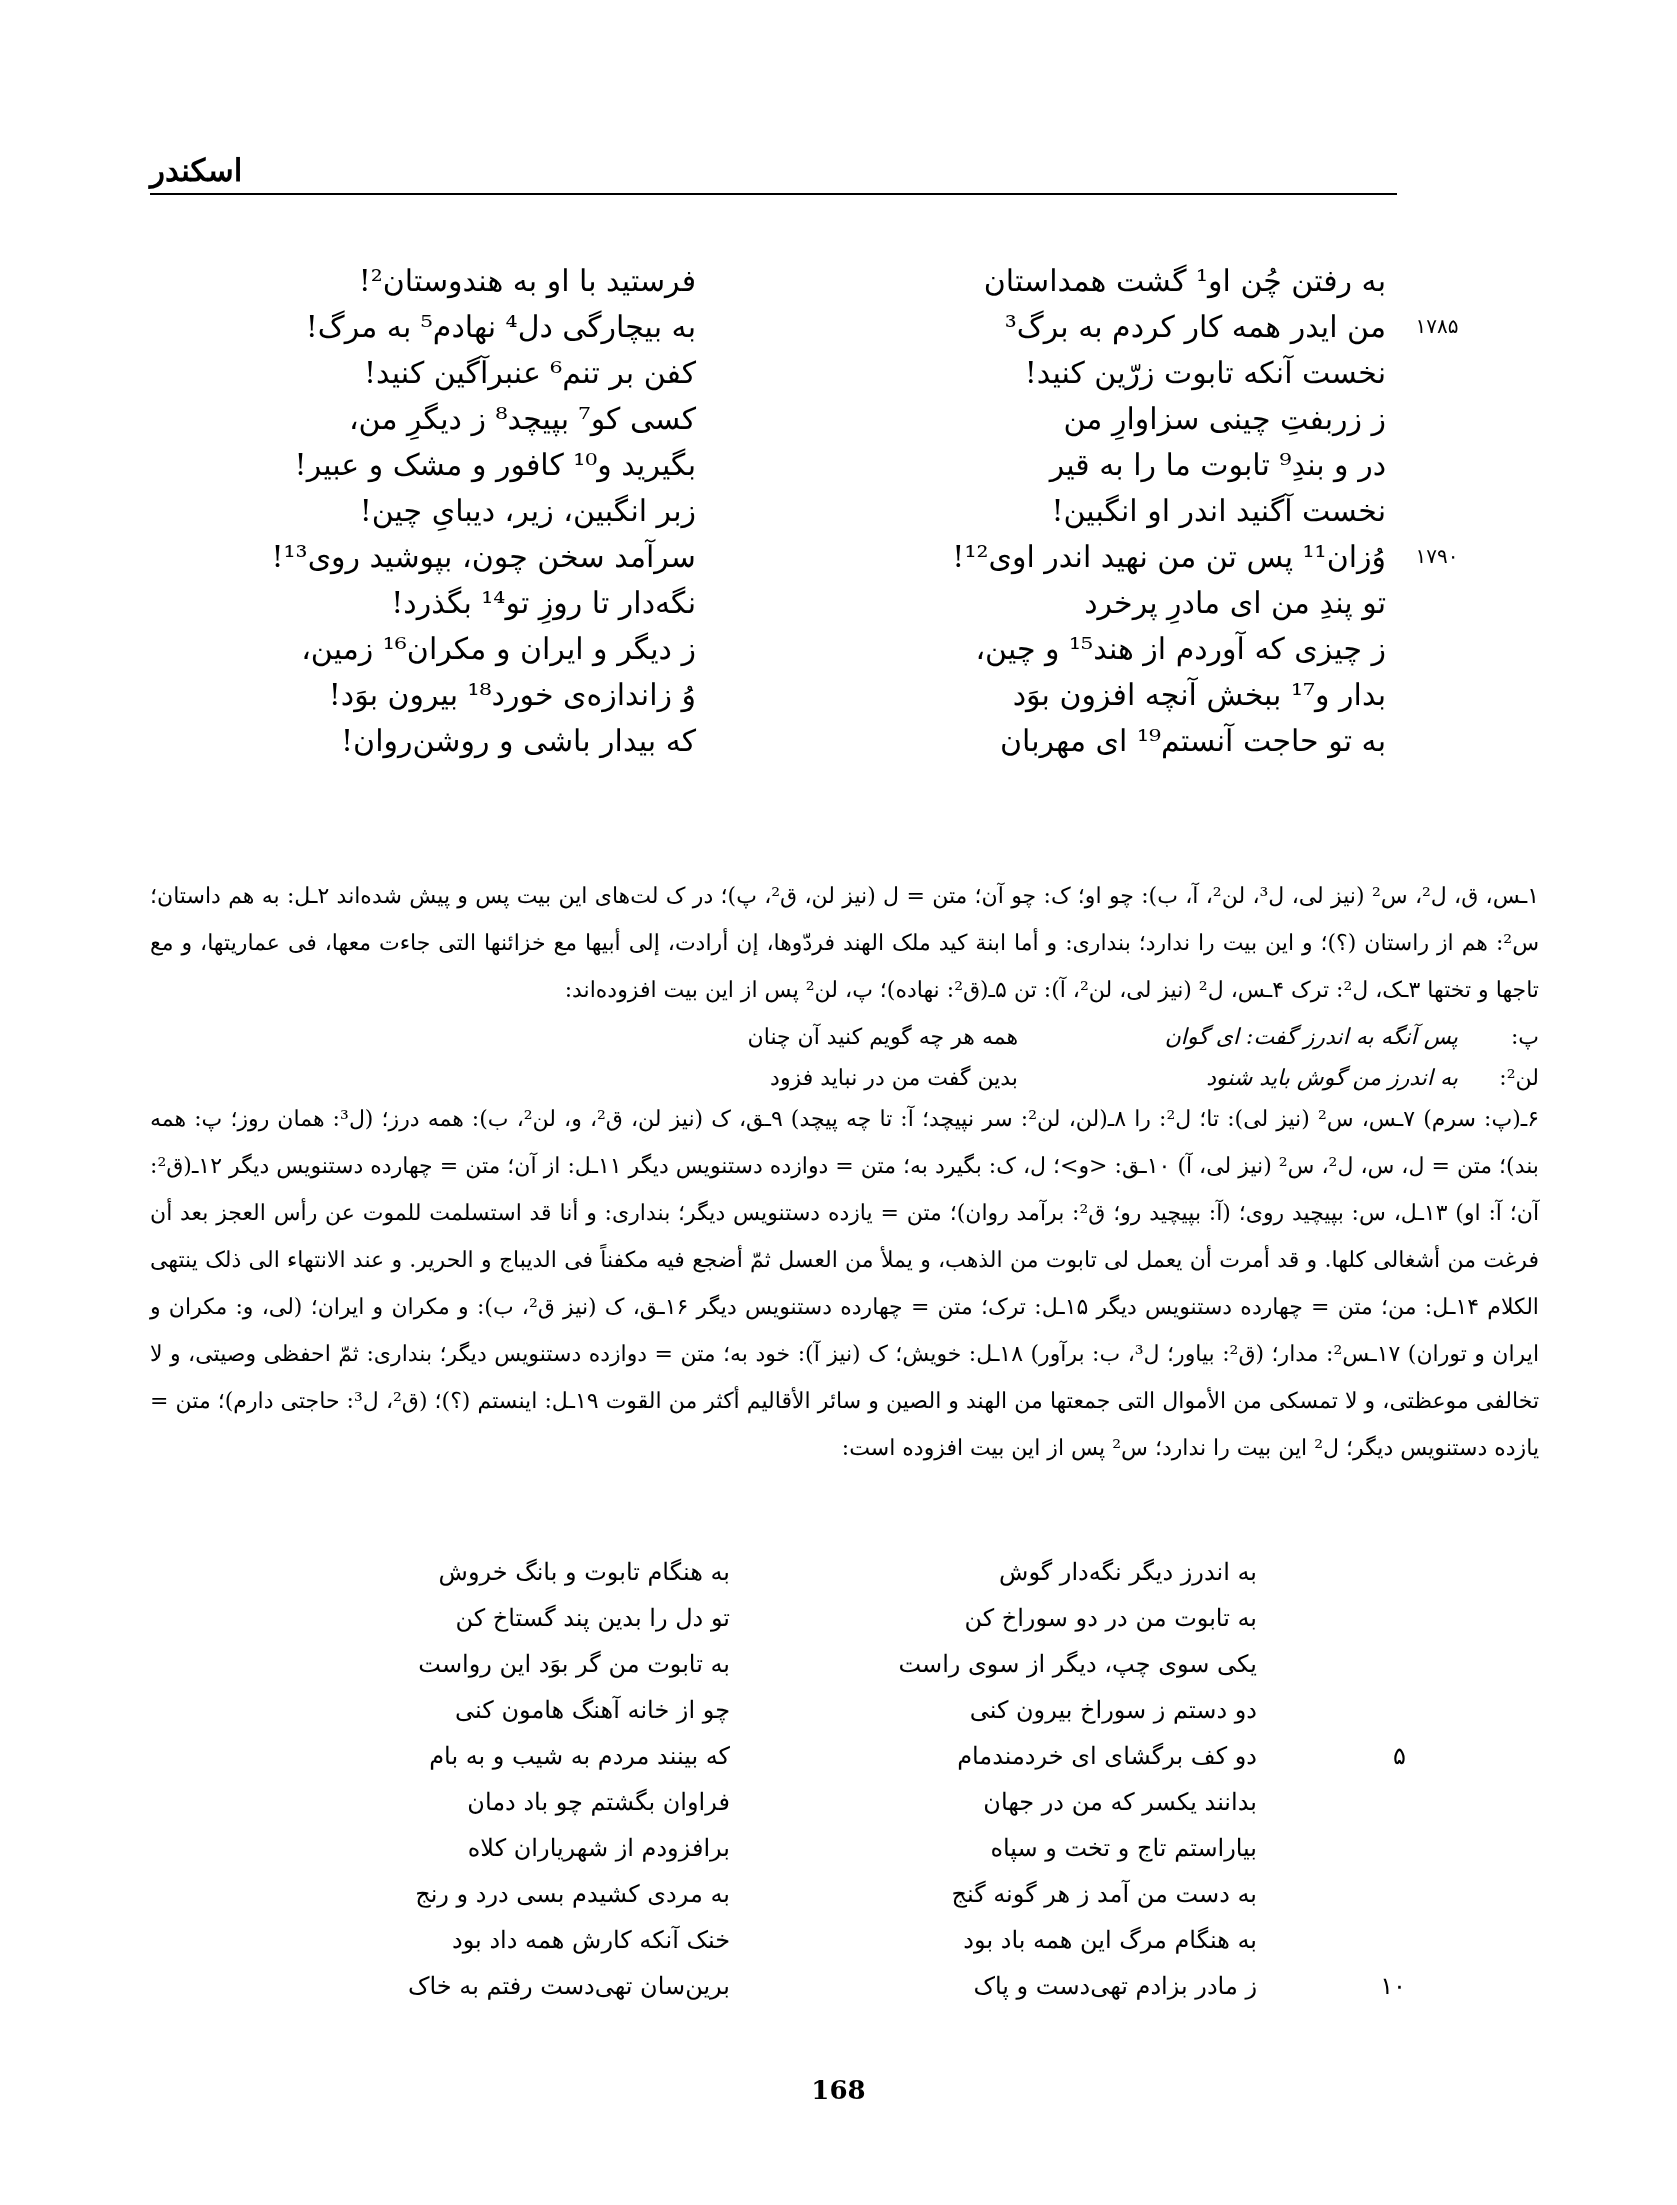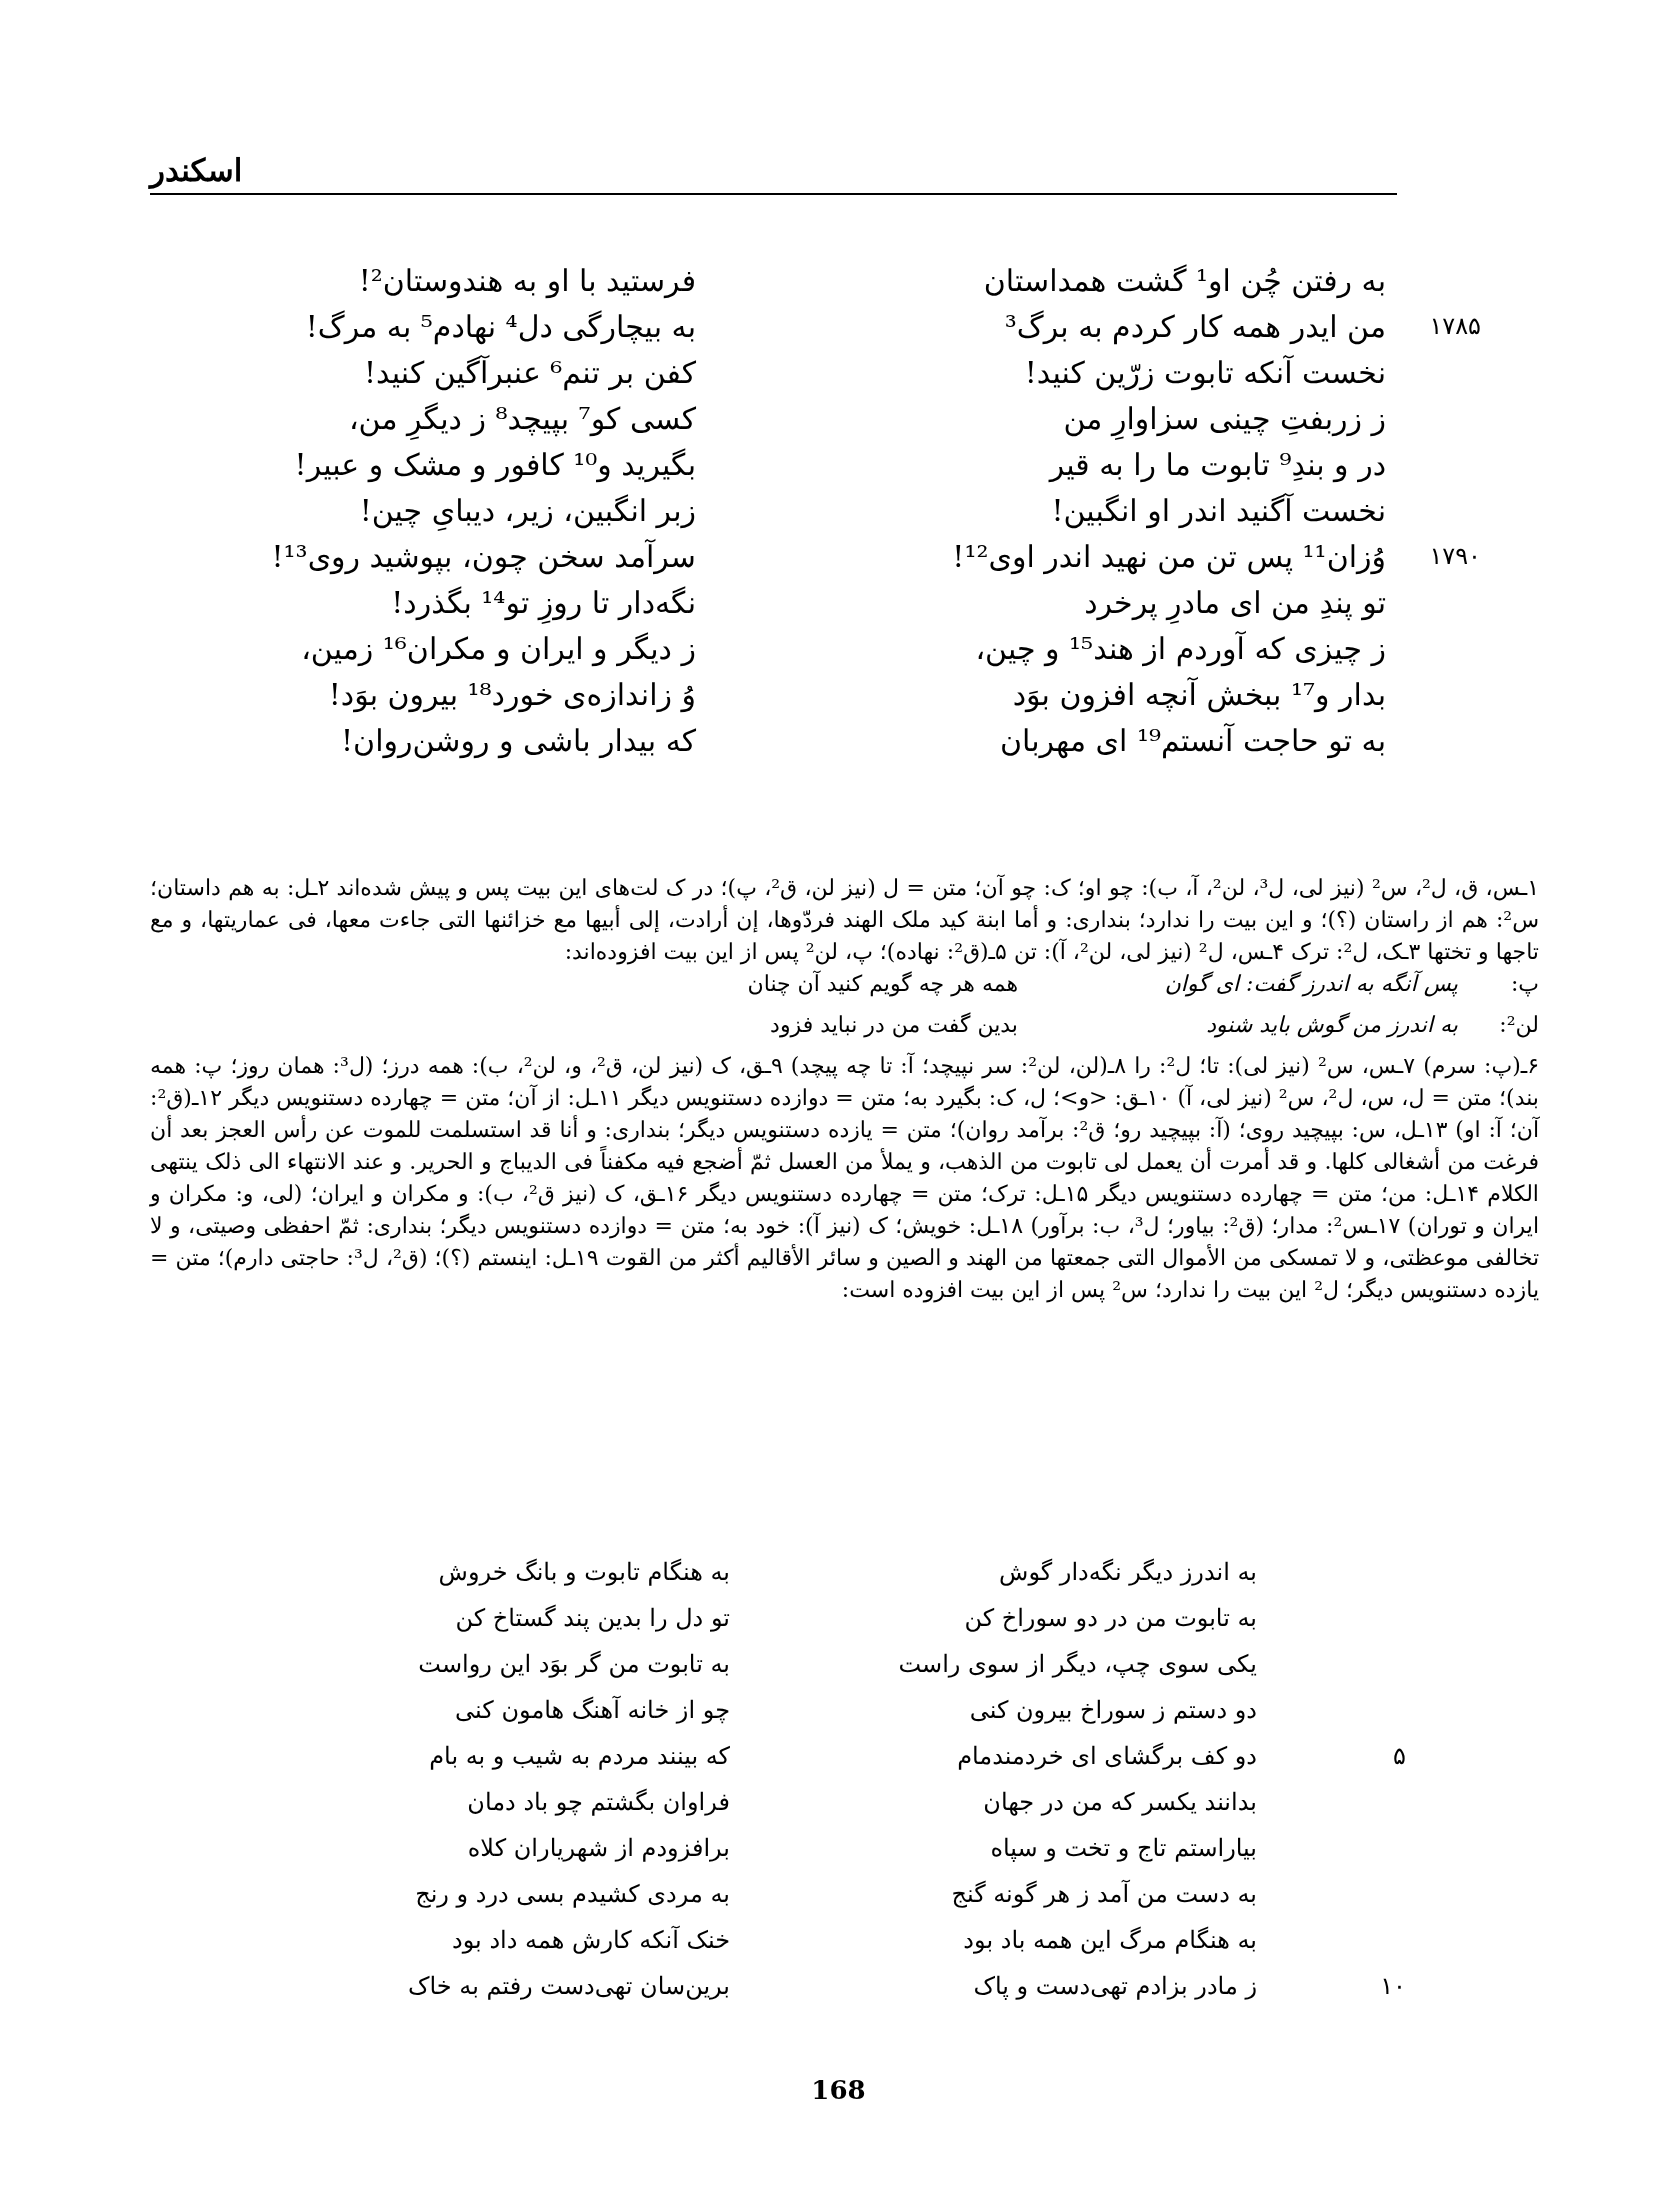"۱۷۸۵" .verse-num { font-size: 24px -> 20px; text-align: right -> center }
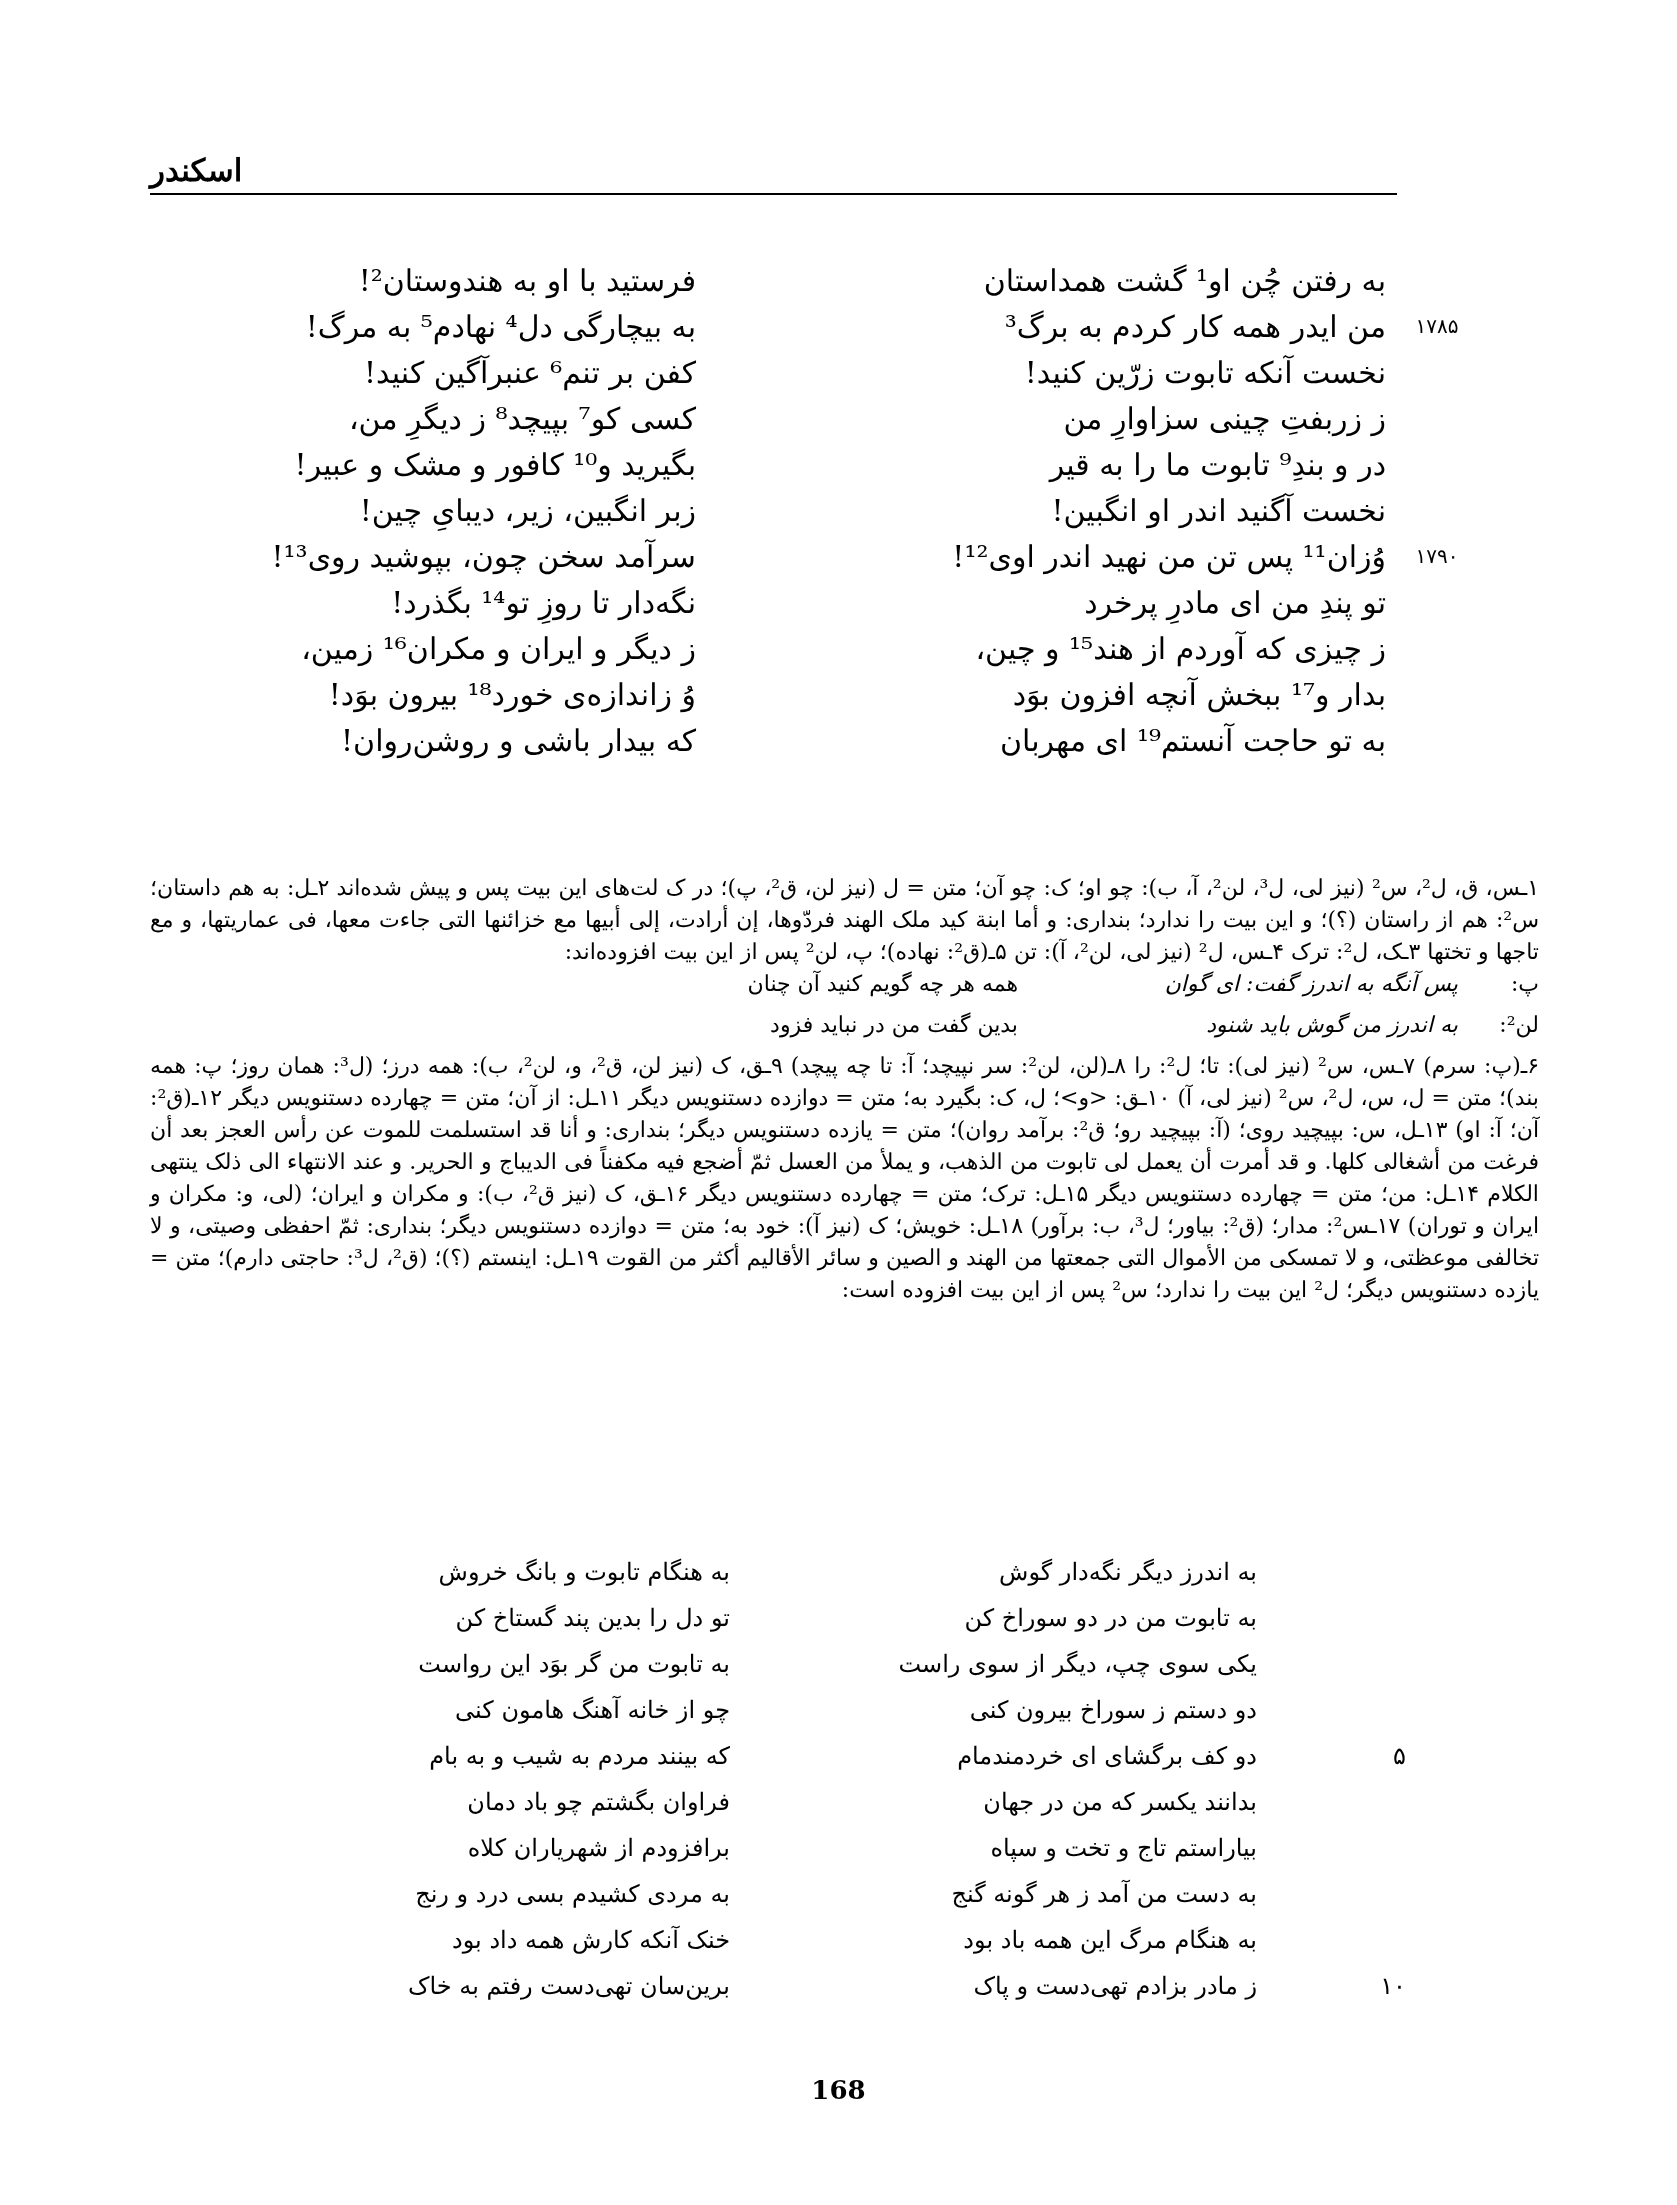"۱ـس، ق، ل²، س² (نیز" .notes { line-height: 32px -> 47px }
